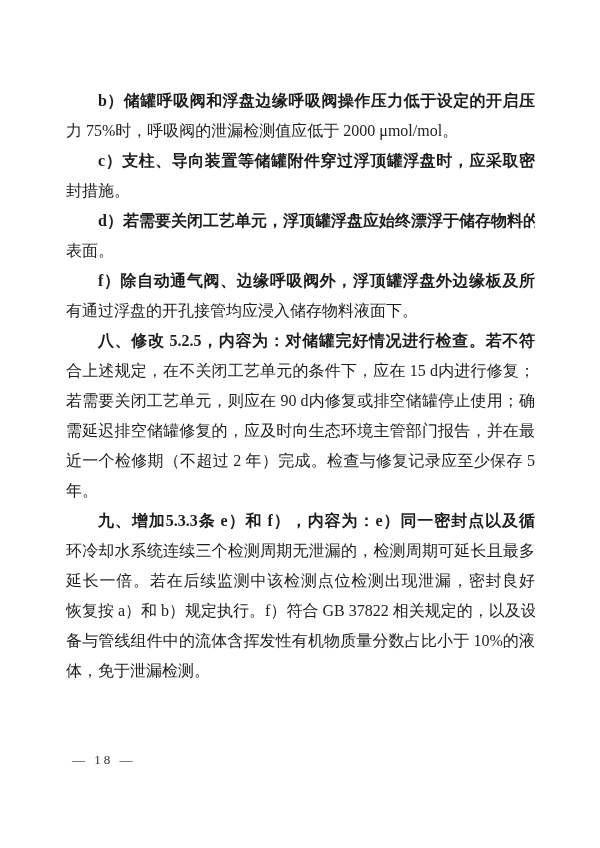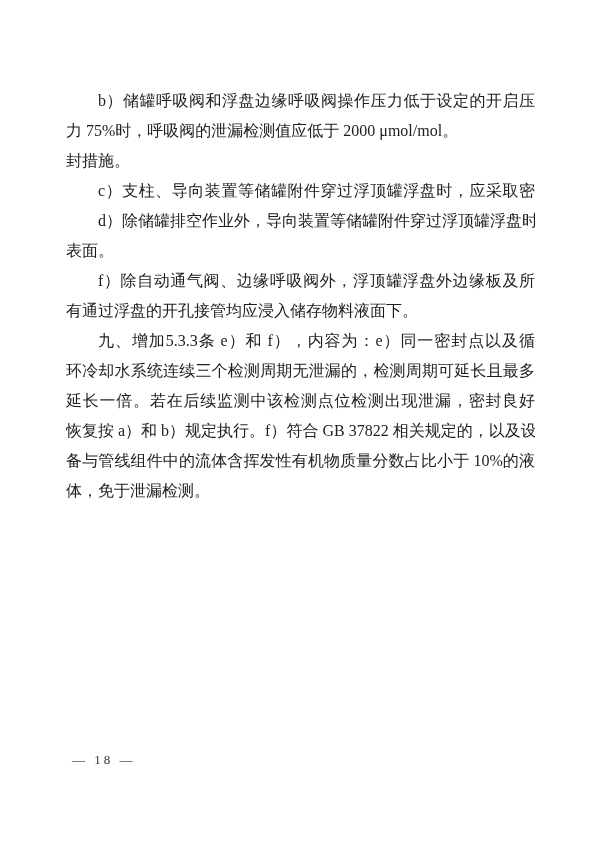"b）储罐呼吸阀和浮盘边缘呼吸阀操作压力低于设定的开启压" .line.first { font-weight: none -> bold }
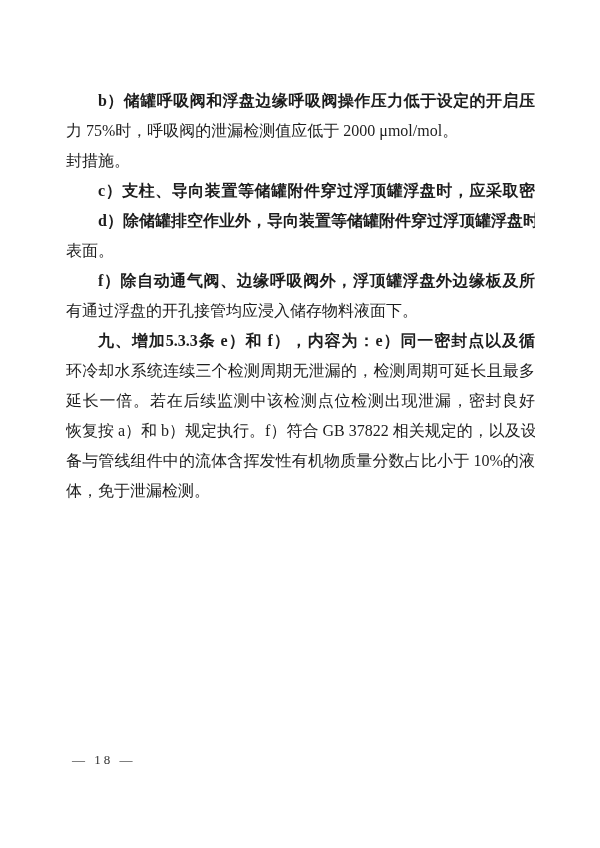"封措施。" p.line { order: before "c）支柱、导向装置等储罐附件穿过浮顶罐浮盘时，应采取密" -> after "c）支柱、导向装置等储罐附件穿过浮顶罐浮盘时，应采取密" }
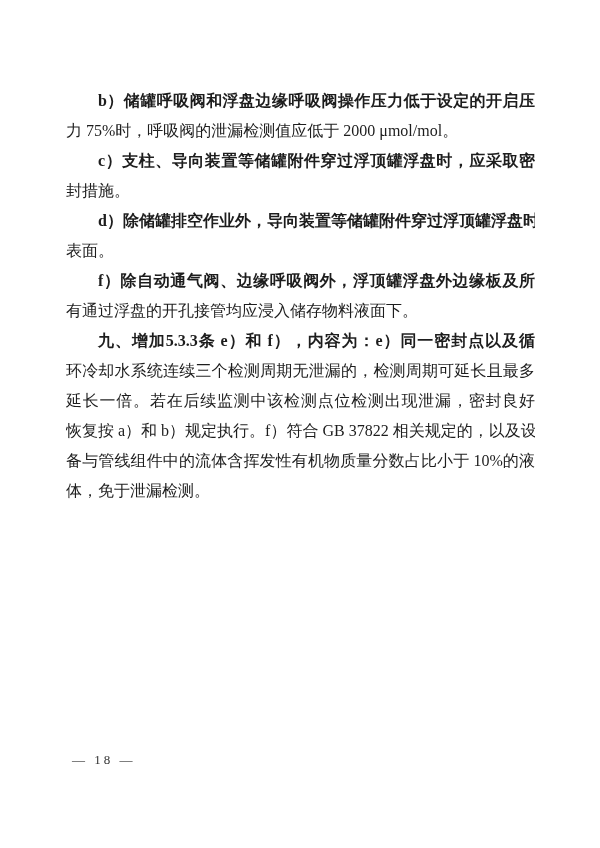"d）除储罐排空作业外，导向装置等储罐附件穿过浮顶罐浮盘时" p.line { text: 除储罐排空作业外，导向装置等储罐附件穿过浮顶罐浮盘时 -> 若需要关闭工艺单元，浮顶罐浮盘应始终漂浮于储存物料的 }
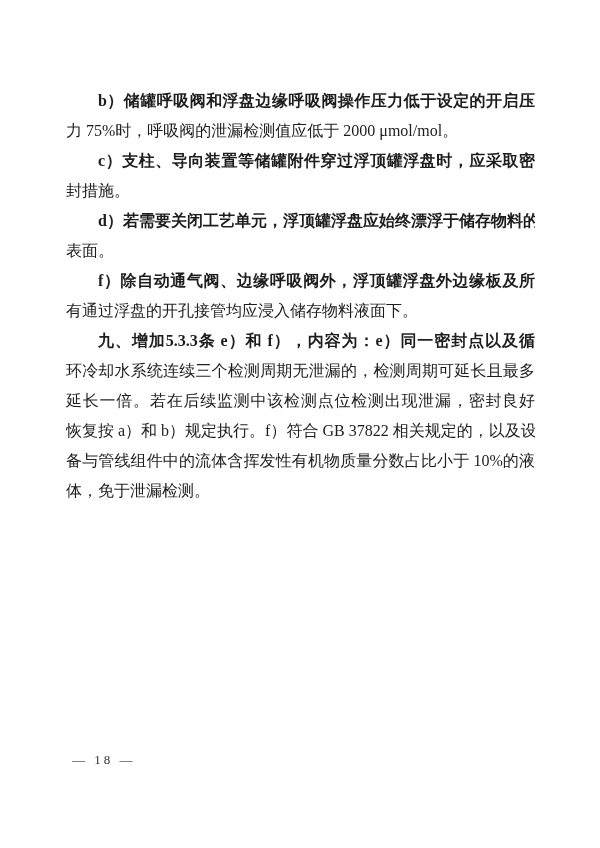"八、修改 5.2.5，内容为：对储罐完好情况进行检查。若不符" div.para { html: none -> <div> <p>八、修改 5.2.5，内容为：对储罐完好情况进行检查。若不符</p> <p>合上述规定，在不关闭工艺单元的条件下，应在 15 d内进行修复；</p> <p>若需要关闭工艺单元，则应在 90 d内修复或排空储罐停止使用；确</p> <p>需延迟排空储罐修复的，应及时向生态环境主管部门报告，并在最</p> <p>近一个检修期（不超过 2 年）完成。检查与修复记录应至少保存 5</p> <p>年。</p> </div> }
